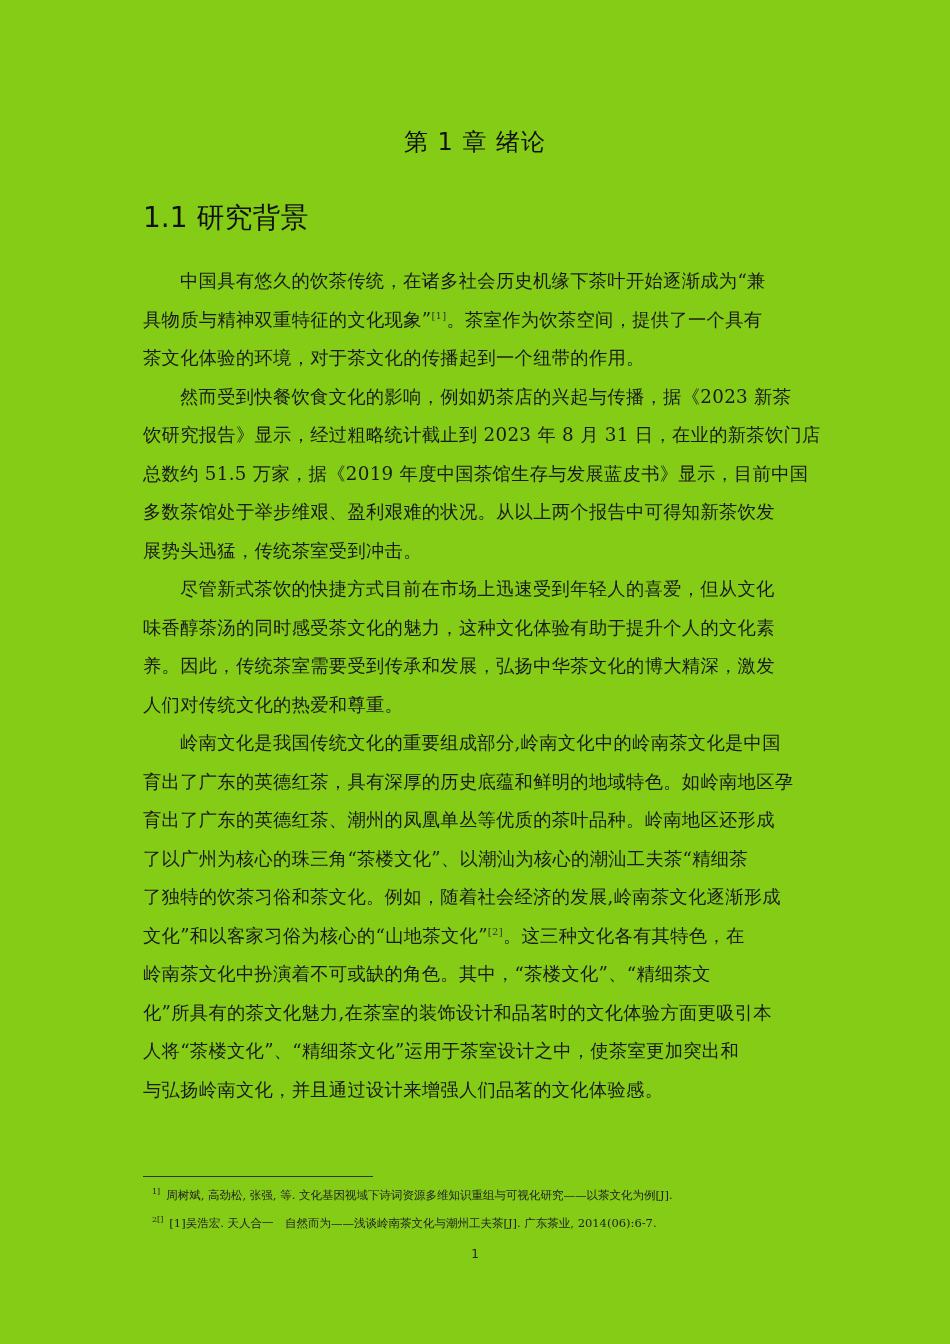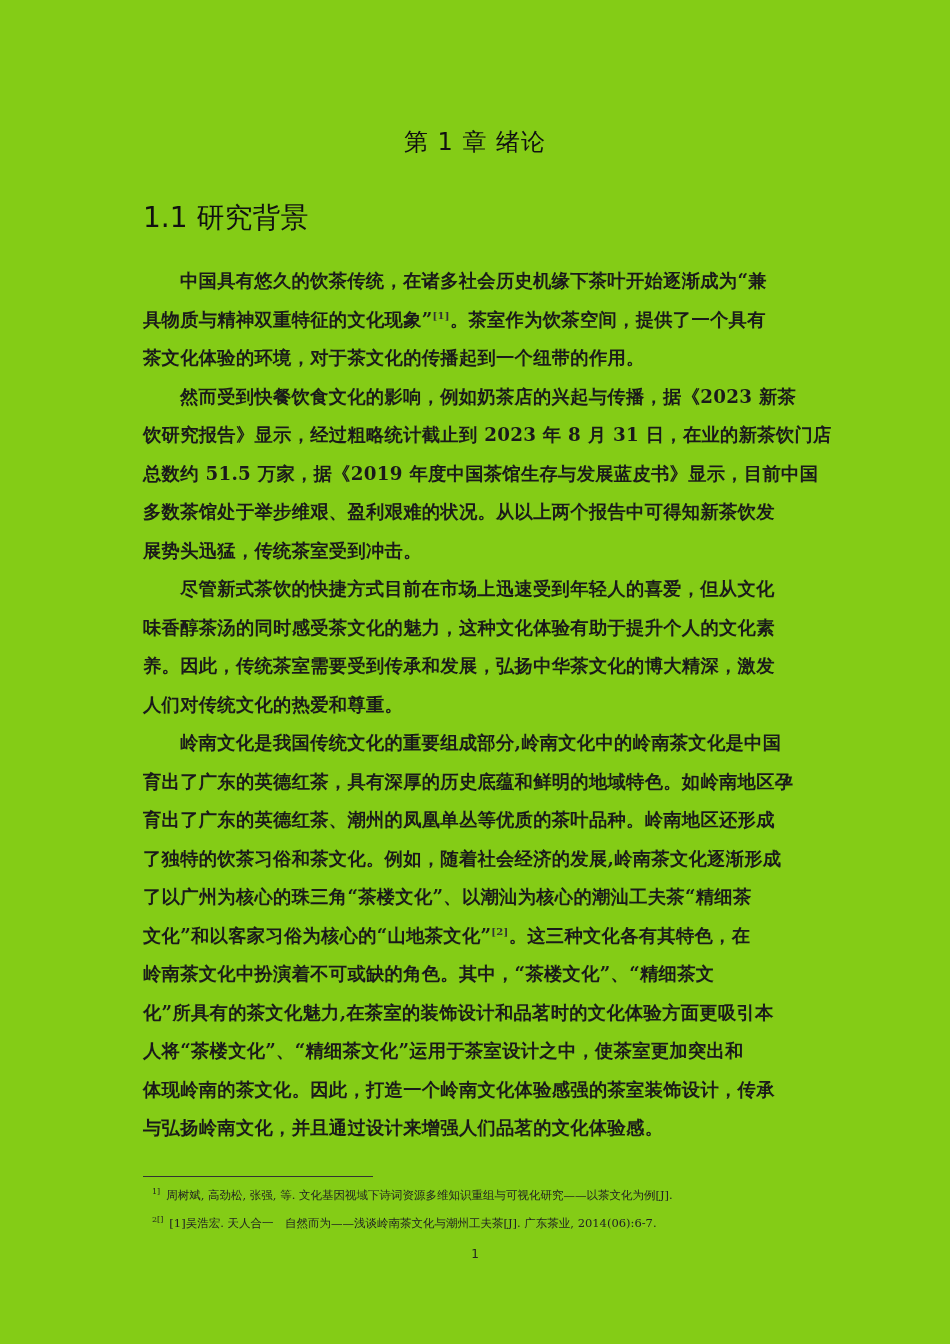"中国具有悠久的饮茶传统，在诸多社会历史机缘下茶叶开始逐渐成为“兼" .para { font-weight: bold -> none }
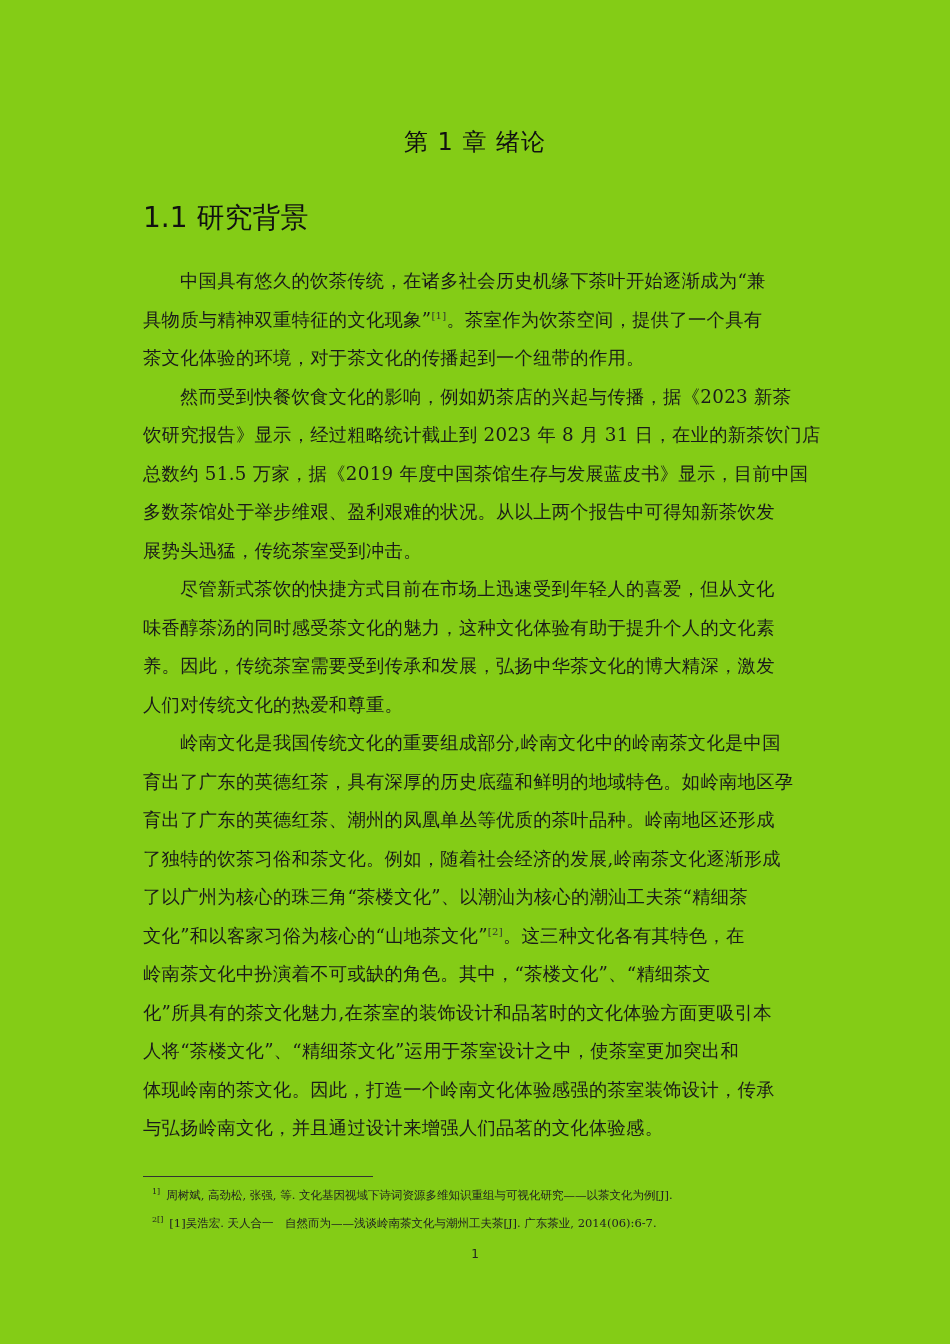"了独特的饮茶习俗和茶文化。例如，随着社会经济的发展,岭南茶文化逐渐形成" span.line { order: before "了以广州为核心的珠三角“茶楼文化”、以潮汕为核心的潮汕工夫茶“精细茶" -> after "了以广州为核心的珠三角“茶楼文化”、以潮汕为核心的潮汕工夫茶“精细茶" }
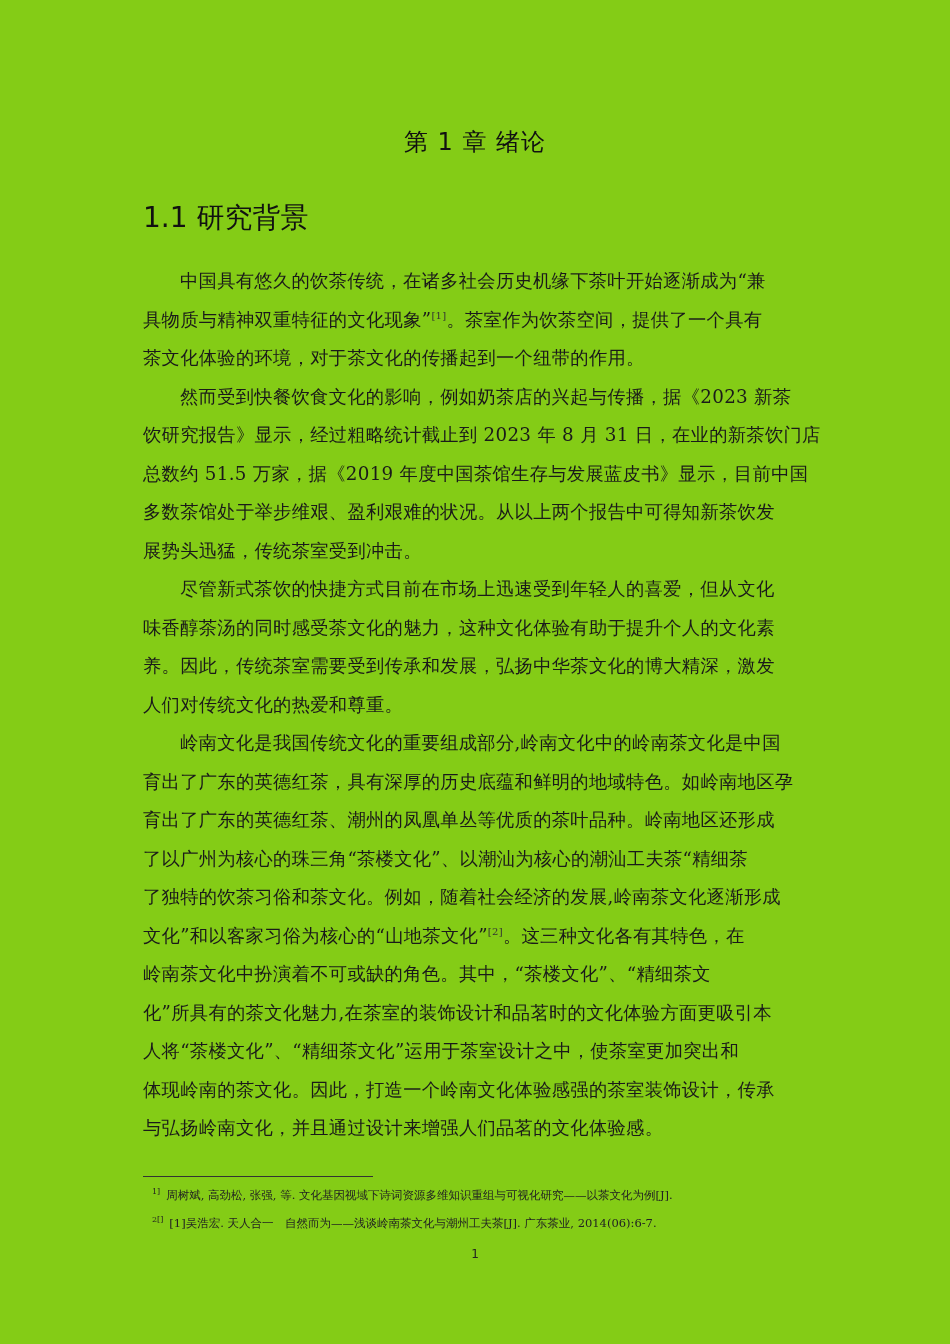"体现岭南的茶文化。因此，打造一个岭南文化体验感强的茶室装饰设计，传承" span.line { html: <span>体现岭南的茶文化。因此，打造一个岭南文化体验感强的茶室装饰设计，传承</span> -> none }
